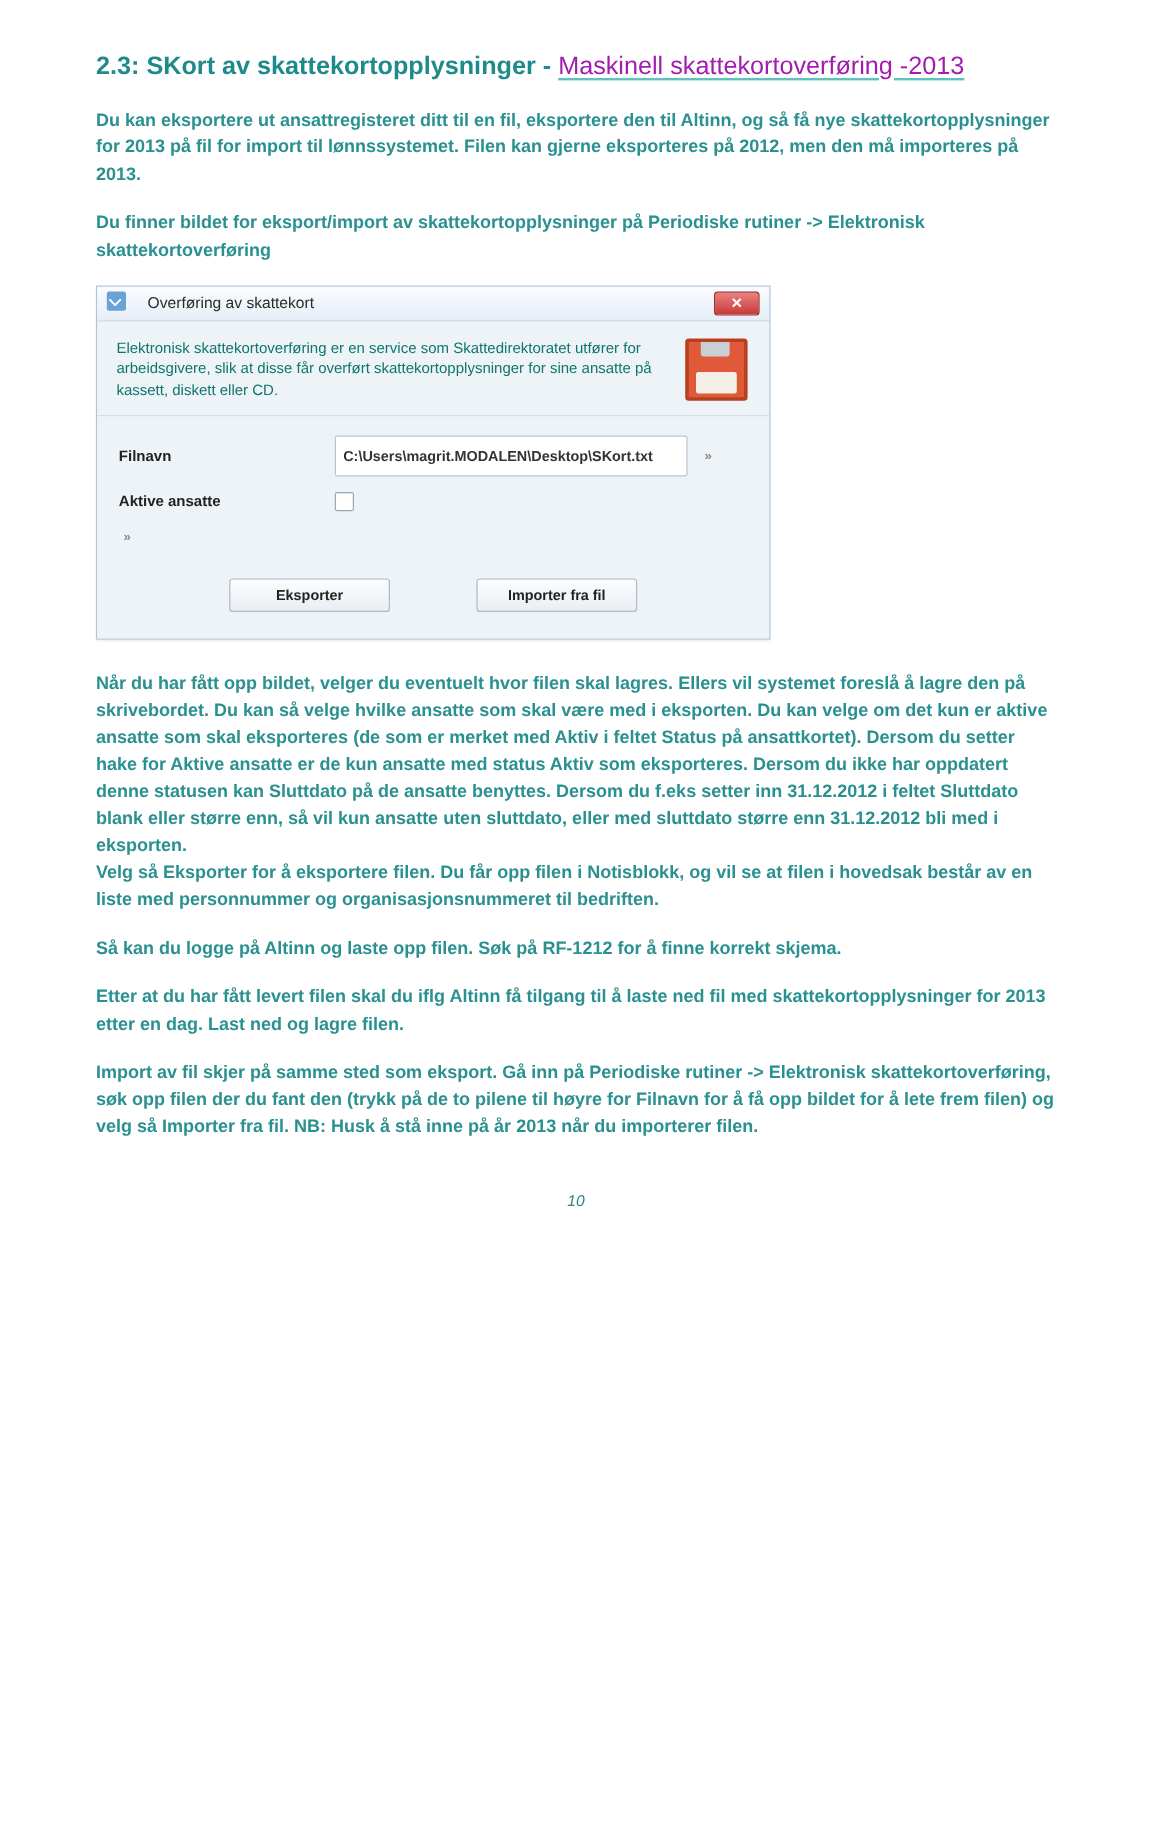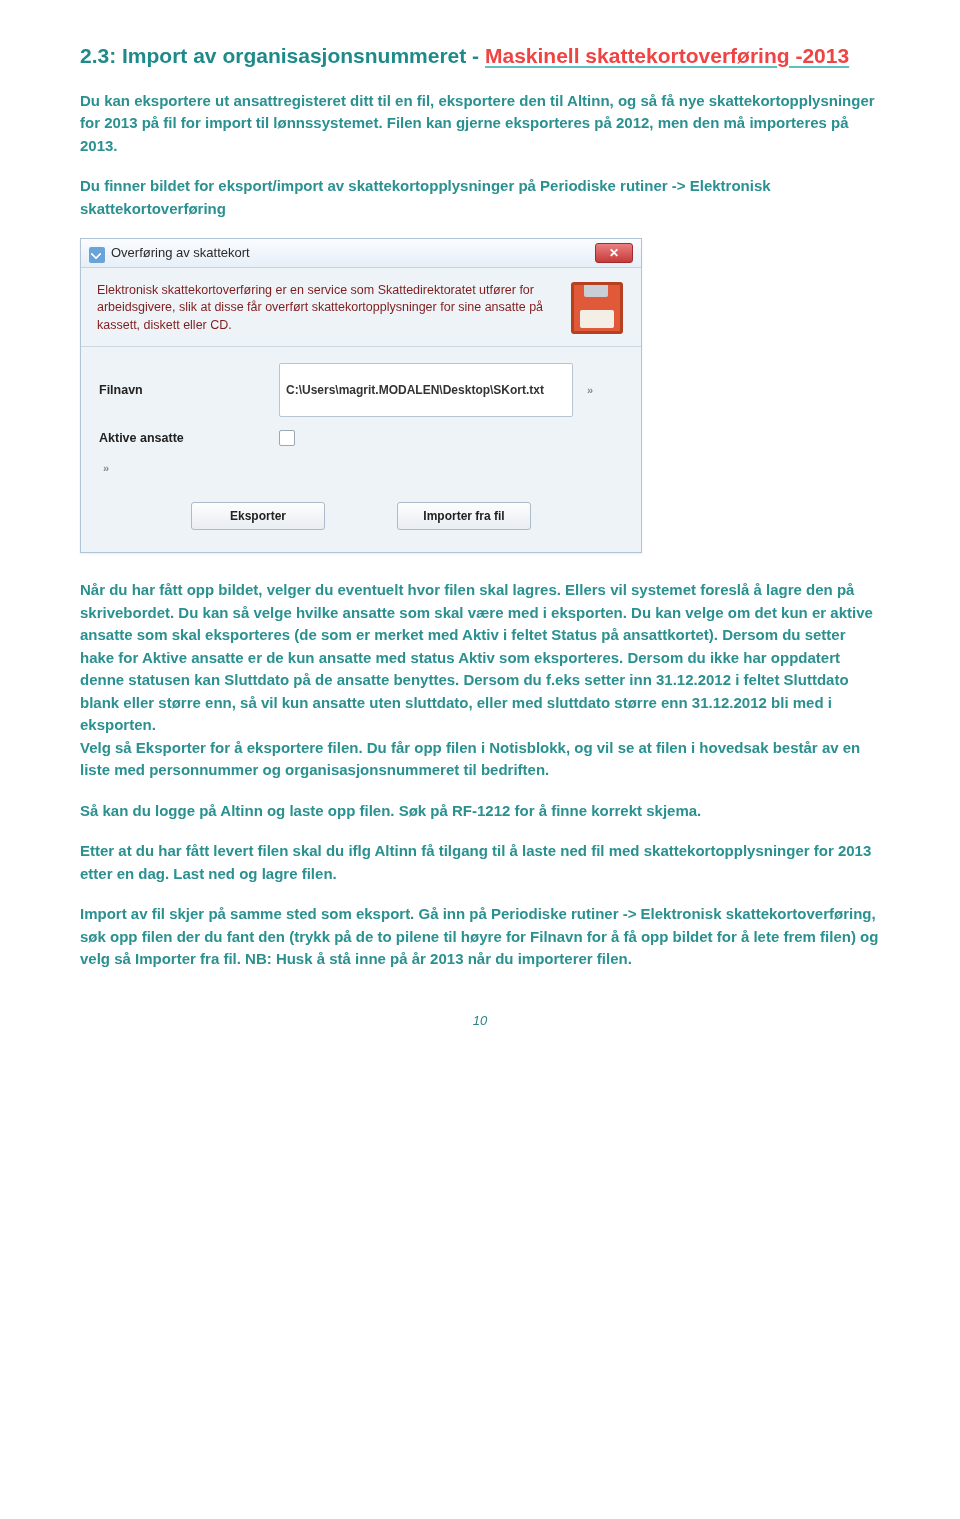"Import av organisasjonsnummeret -" span { text: Import av organisasjonsnummeret -> SKort av skattekortopplysninger }
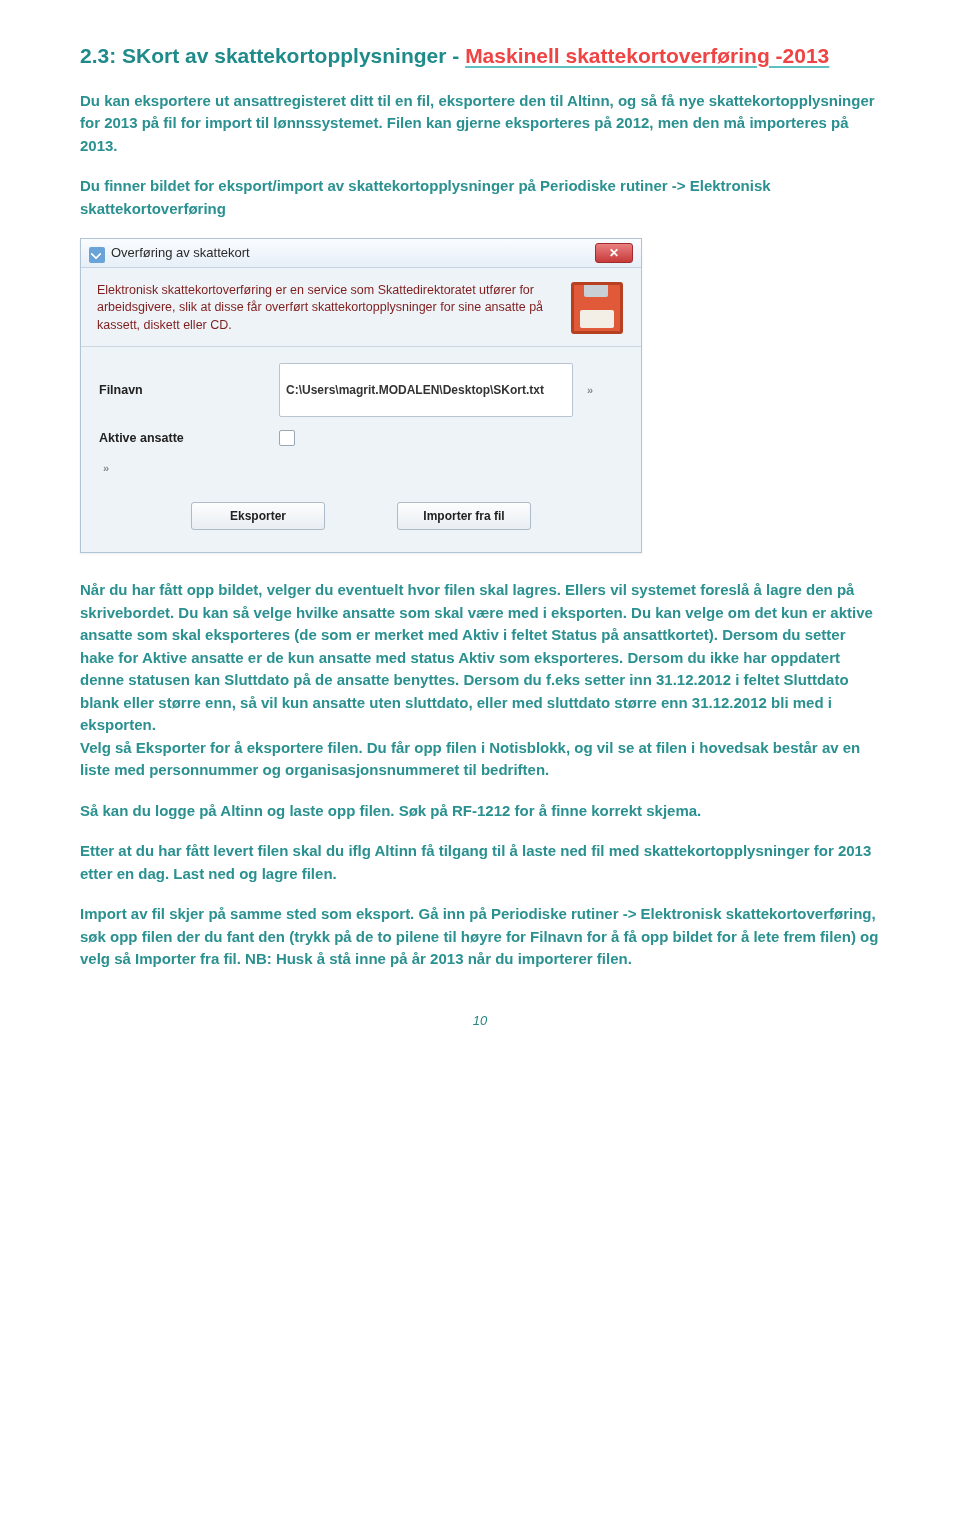"Maskinell skattekortoverføring -2013" h2.section-title .sub { color: #ef4444 -> #a21caf; font-weight: bold -> normal }
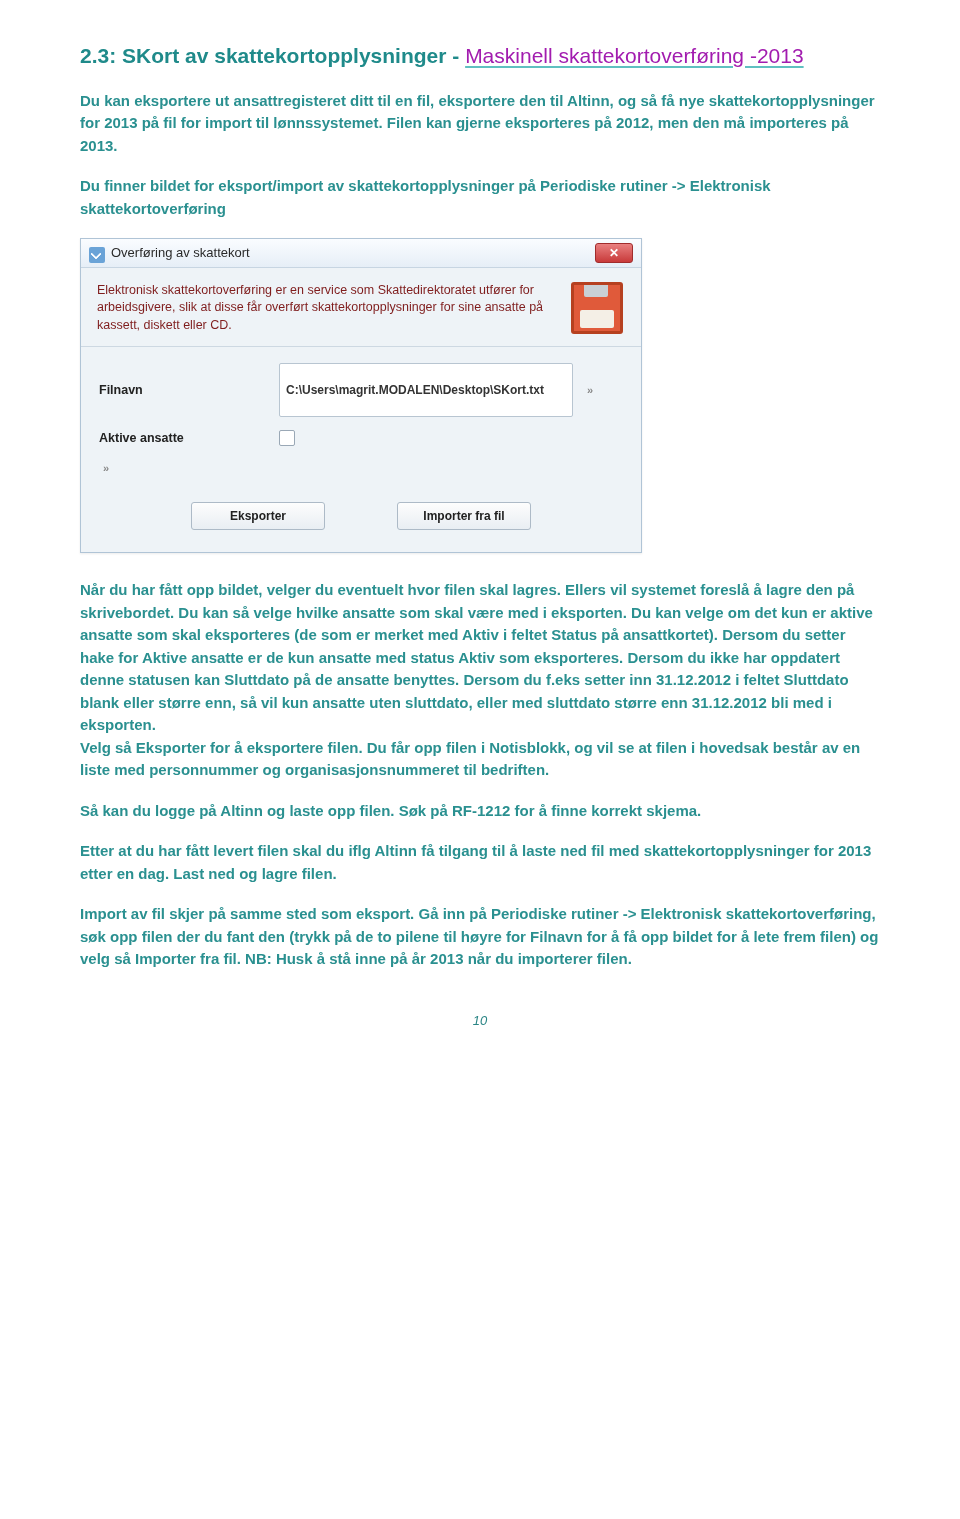"Overføring av skattekort" .dlg-title-text { align-items: flex-end -> flex-start; gap: 6px -> 18px }
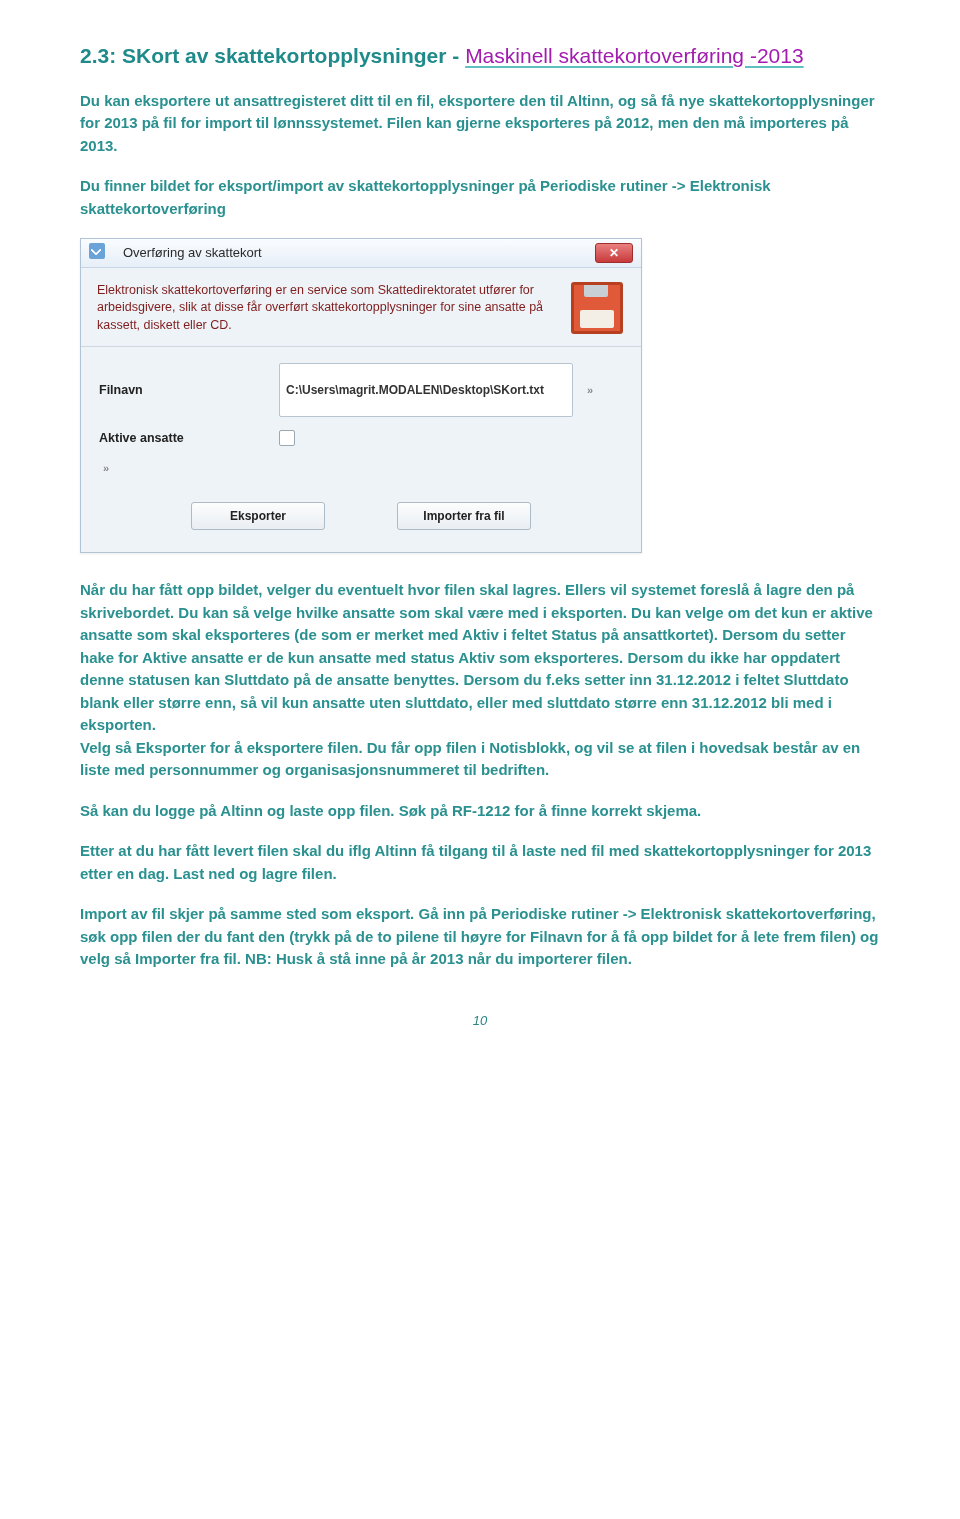"Elektronisk skattekortoverføring er en" .hdr-text { color: #7f1d1d -> #0f766e }
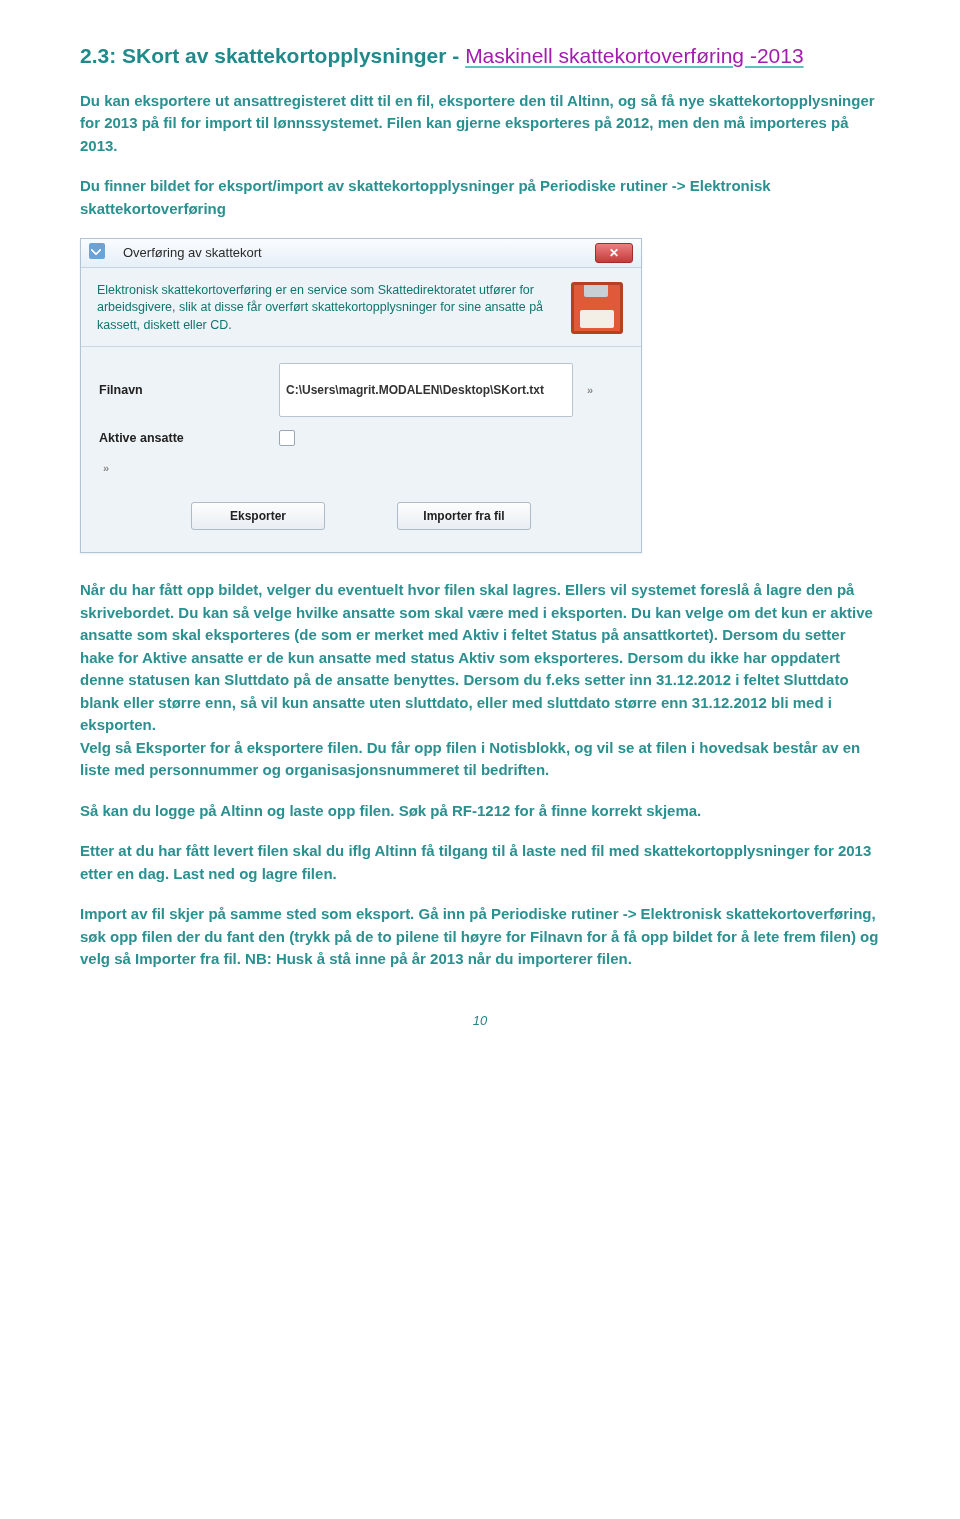"C:\Users\magrit.MODALEN\Desktop\SKort.tx" .text-input { padding: 16px 6px -> 6px 6px }
